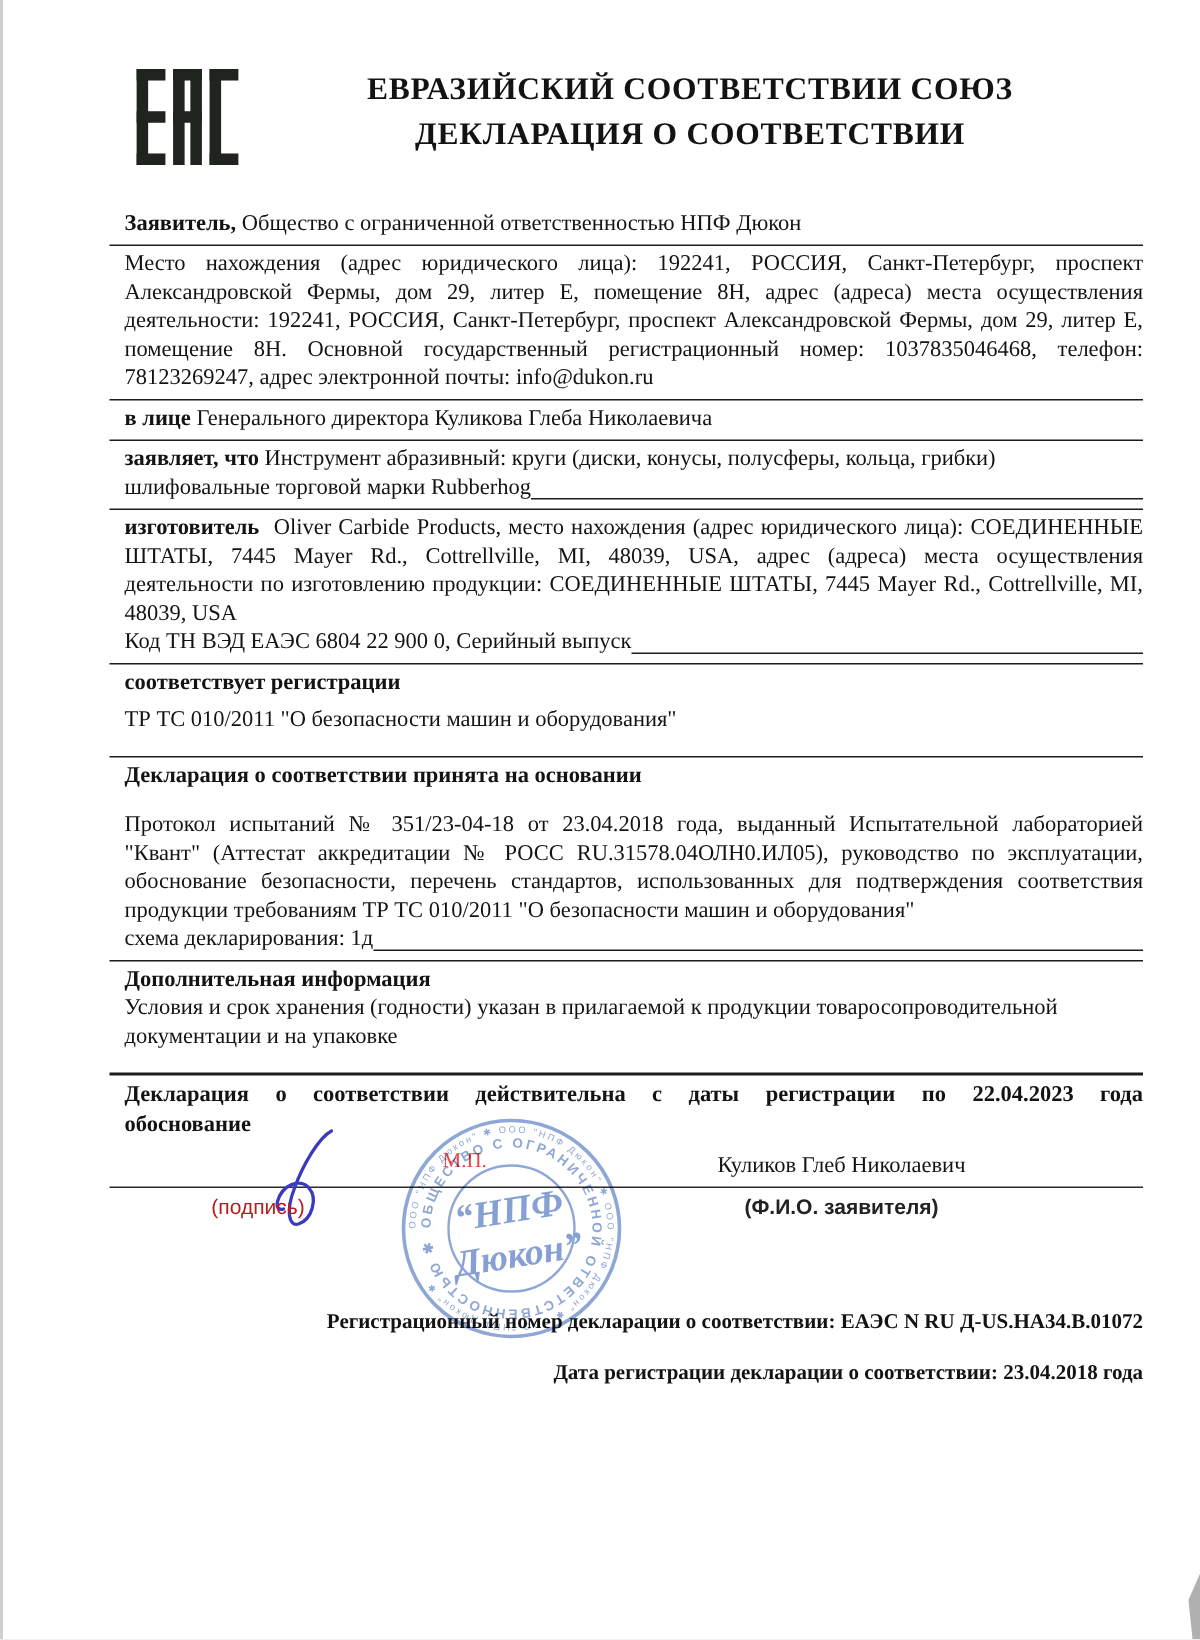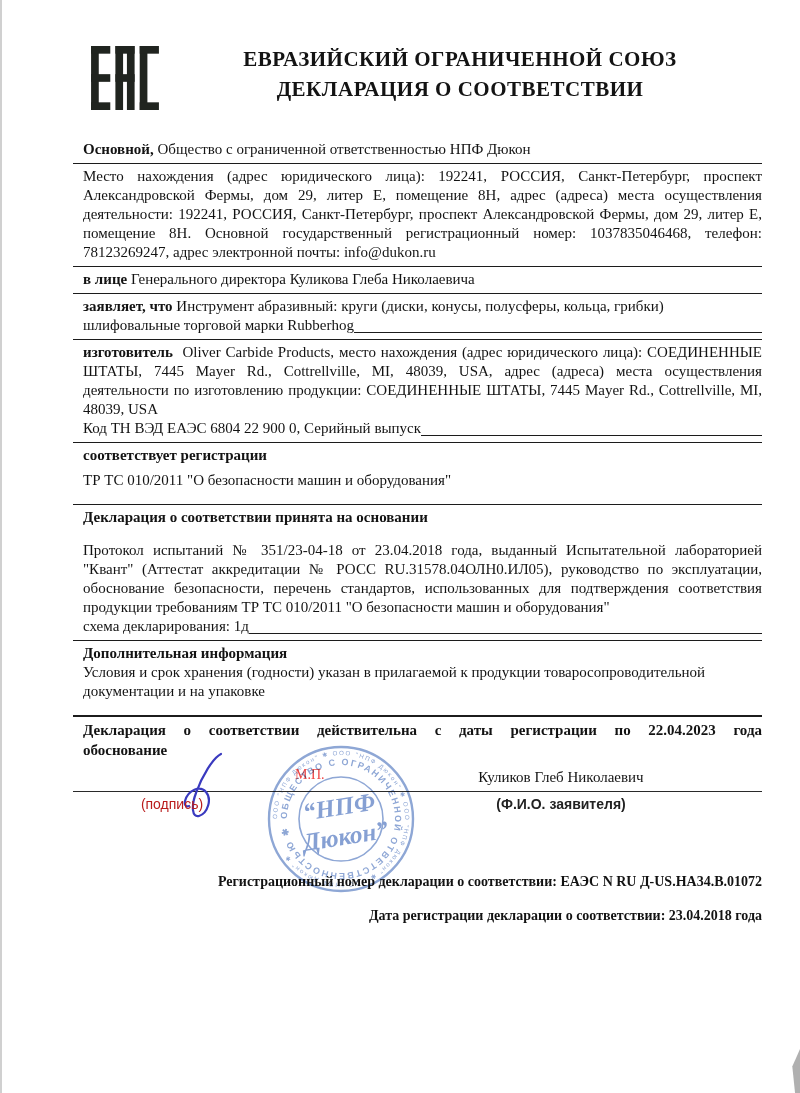"ЕВРАЗИЙСКИЙ ОГРАНИЧЕННОЙ СОЮЗ" div { text: ОГРАНИЧЕННОЙ -> СООТВЕТСТВИИ }
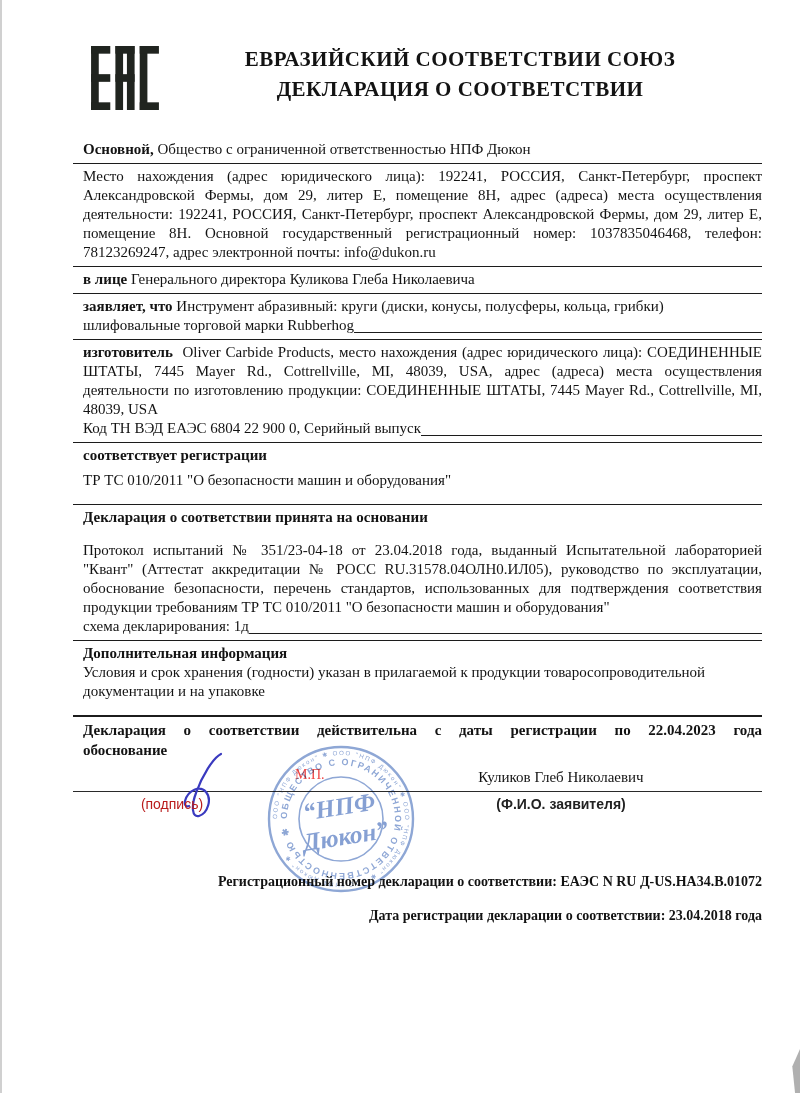"Основной," span.b { text: Основной -> Заявитель }
